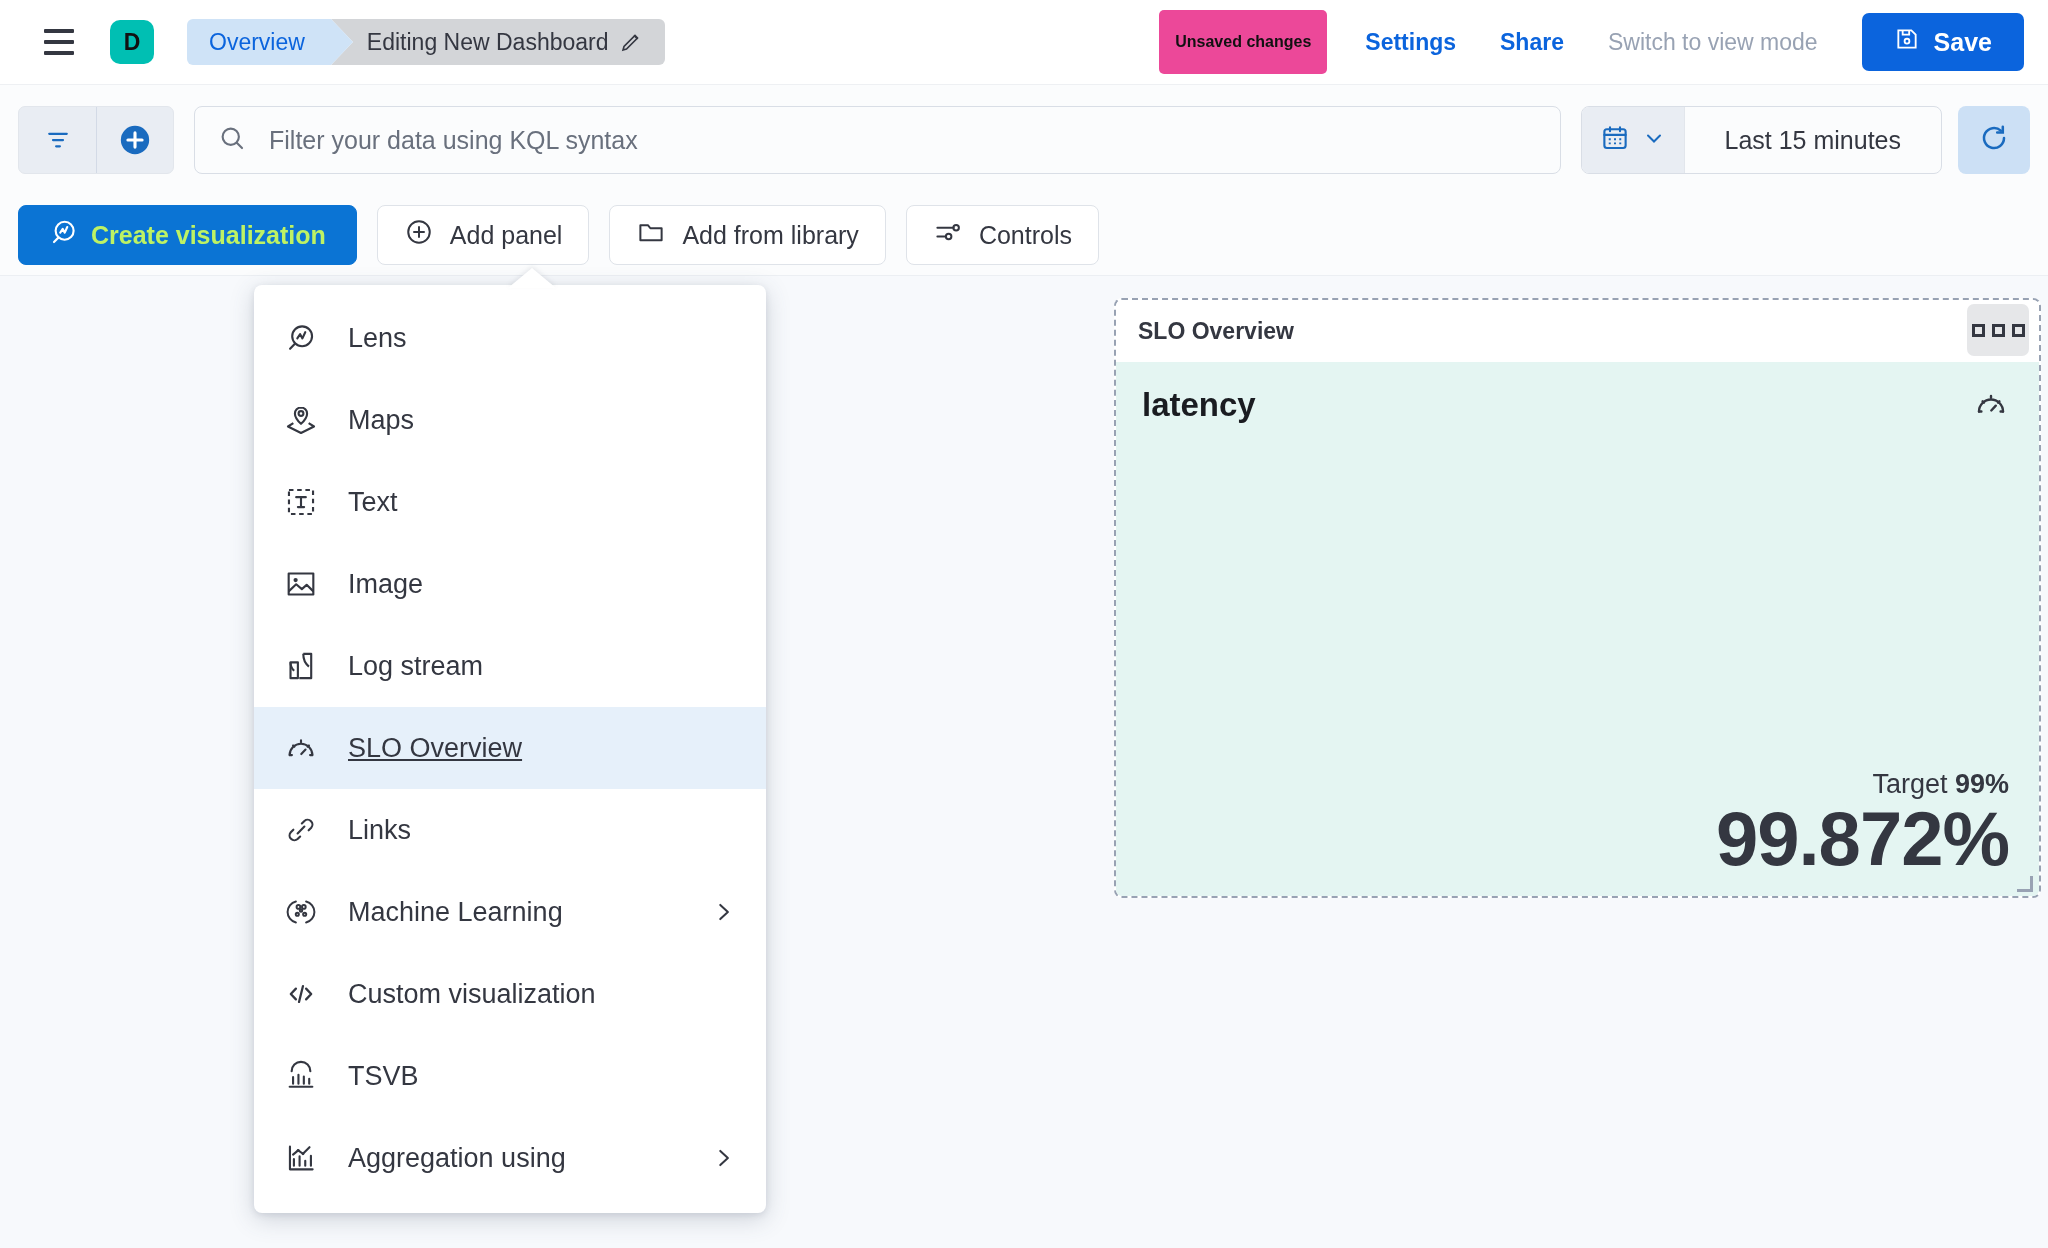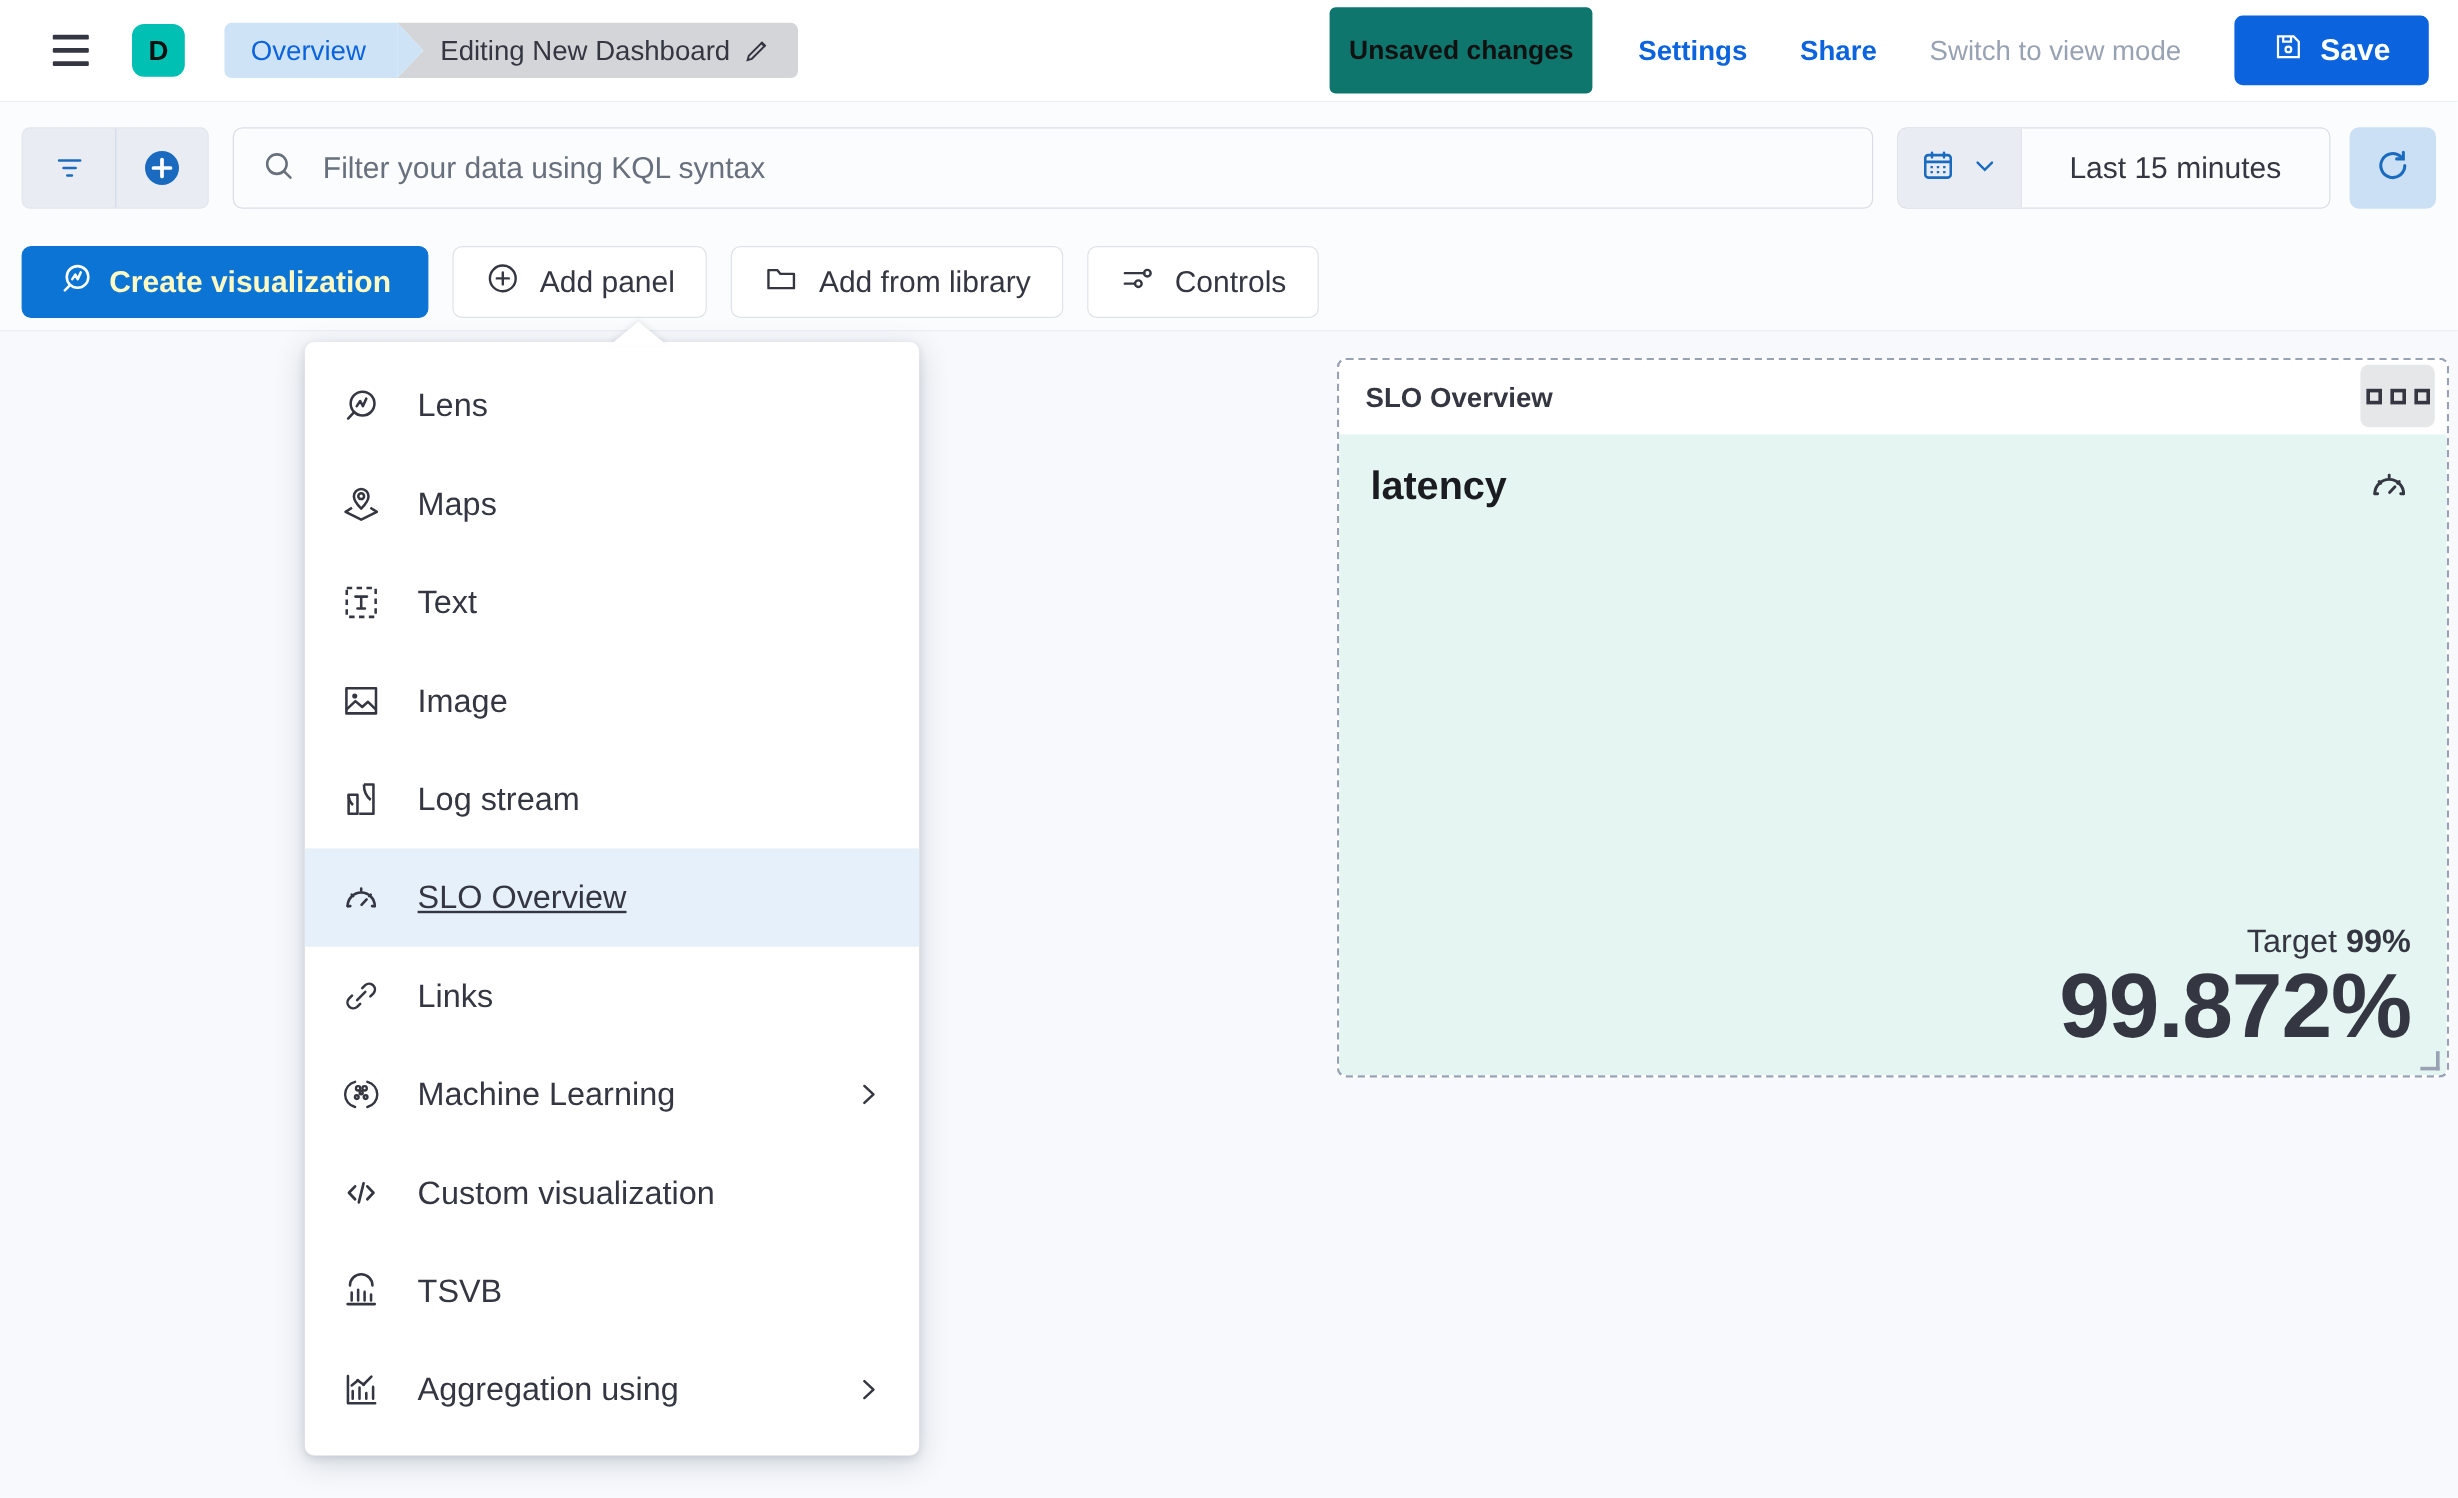"Unsaved changes" .unsaved-badge { background: #0f766e -> #ec4899; font-size: 22px -> 16px }
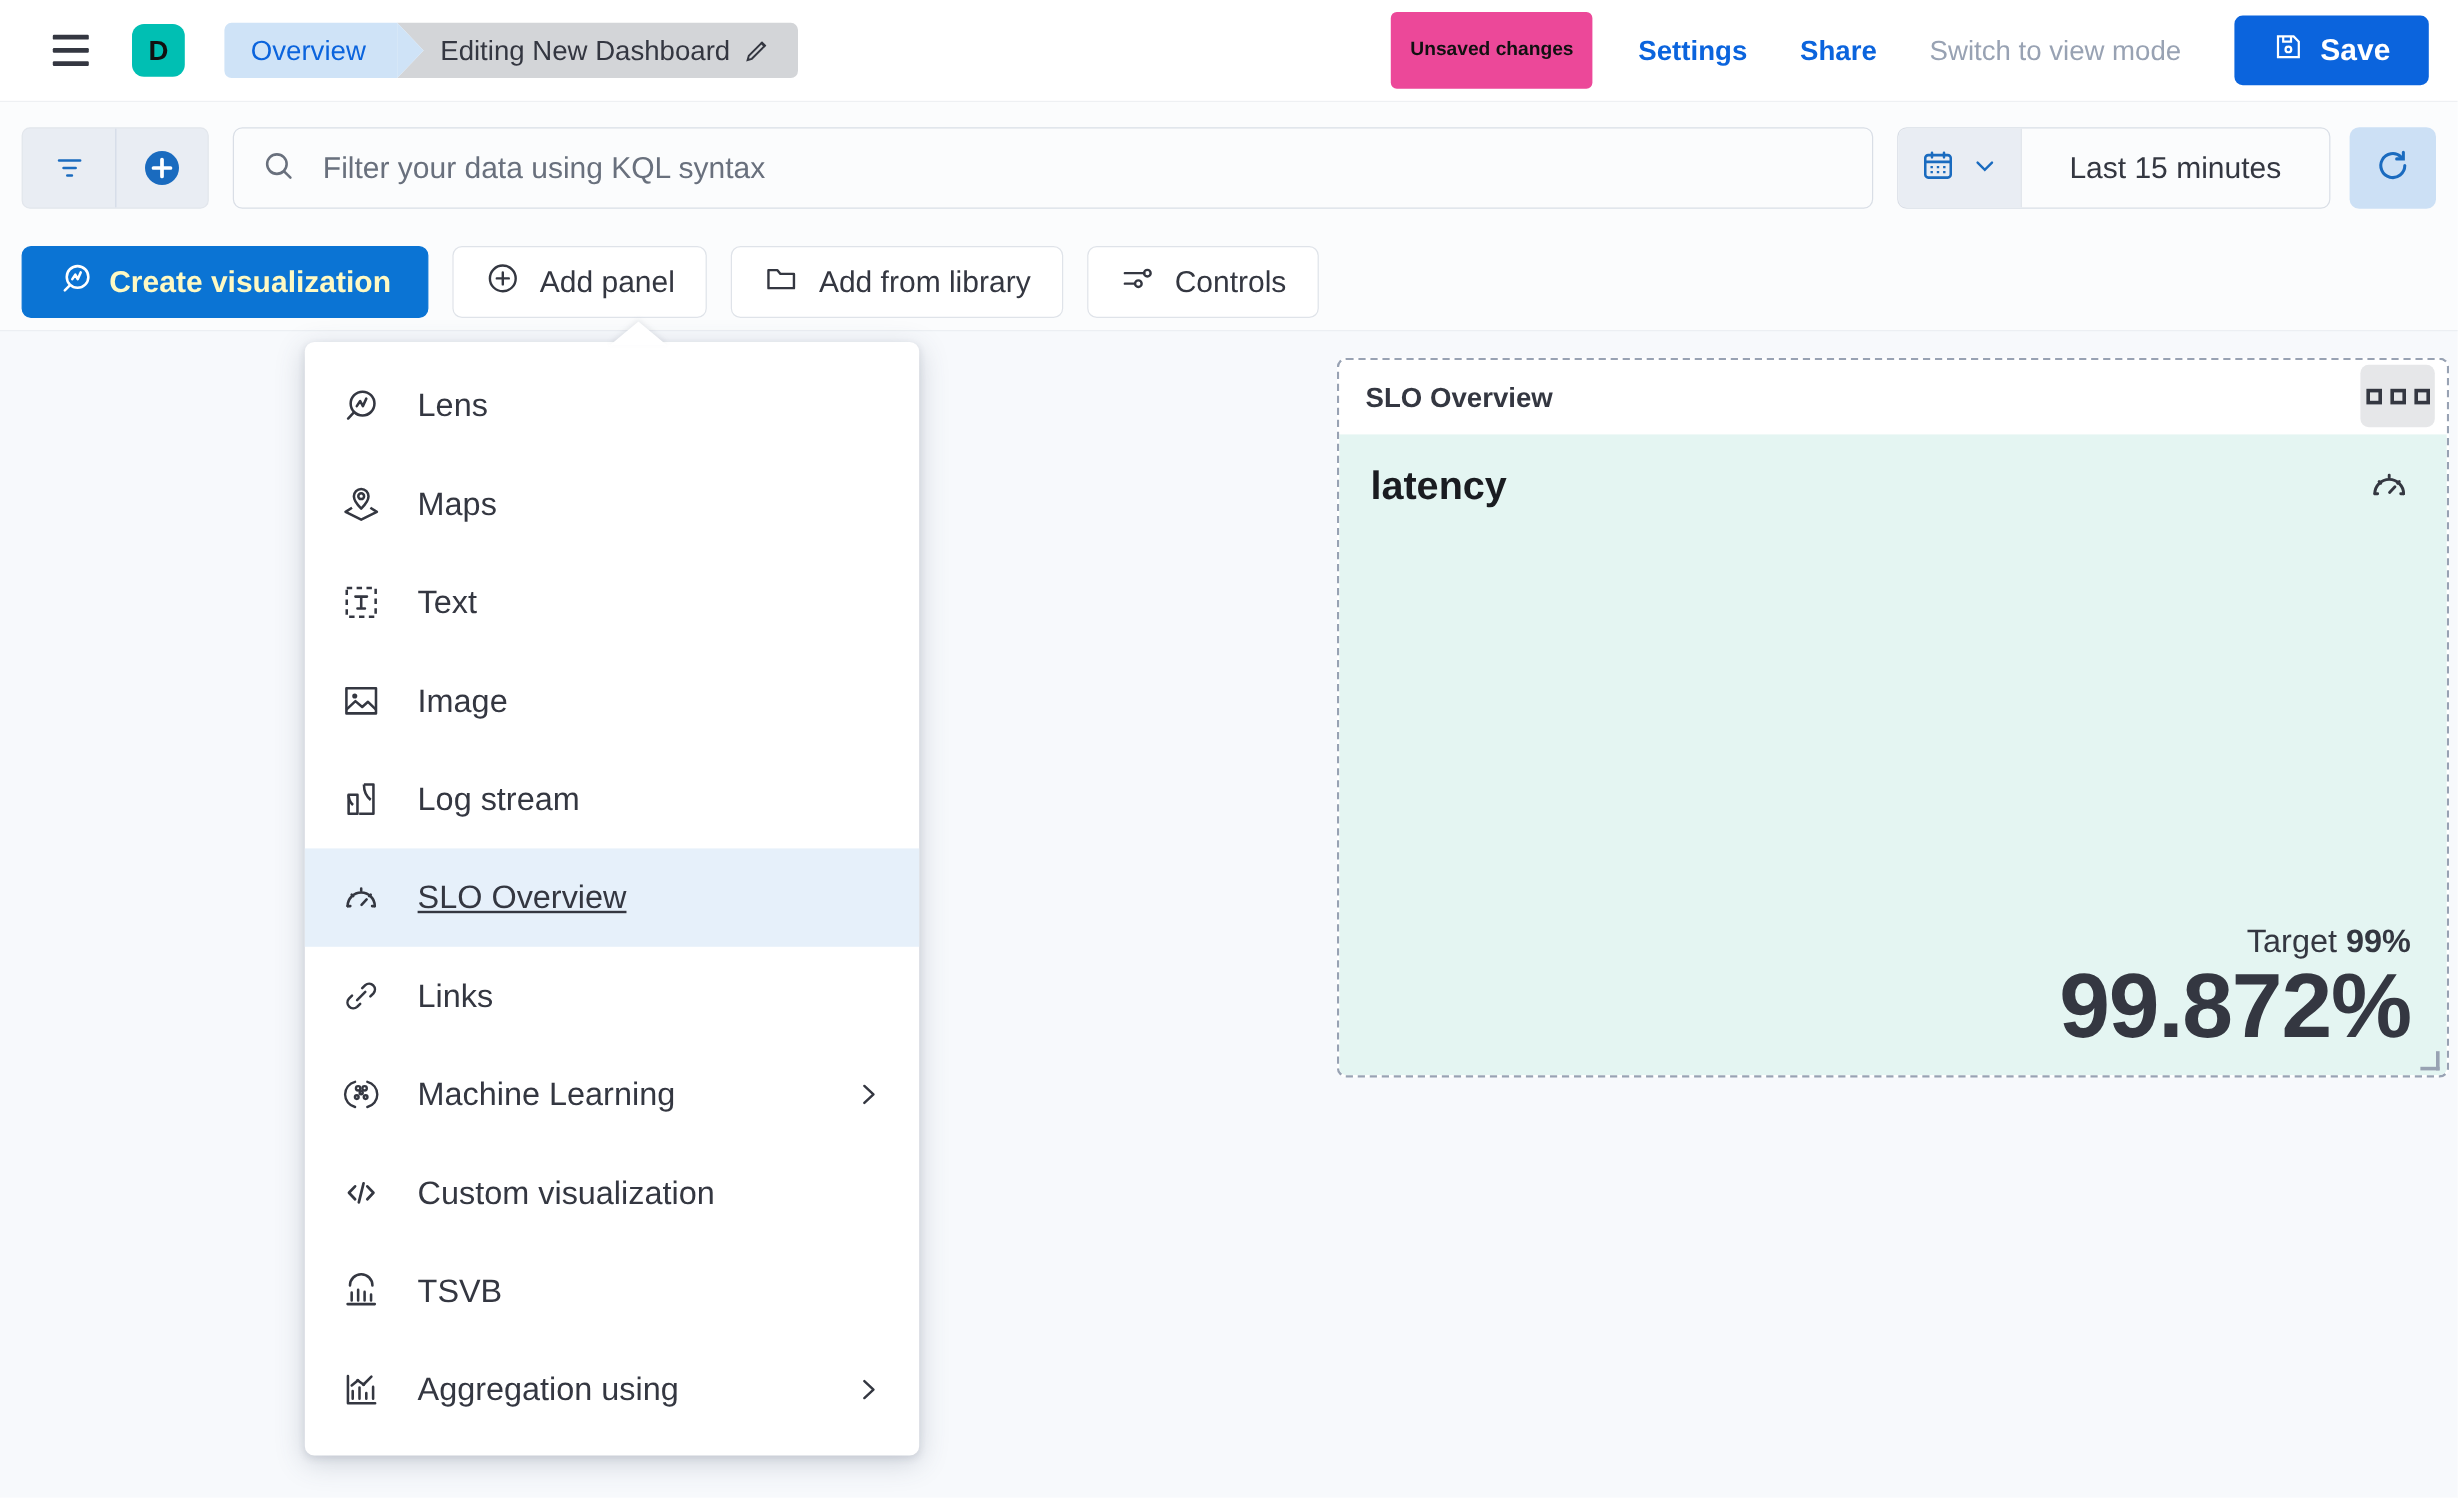"Create visualization" .tb-btn.primary { color: #fef9c3 -> #bef264 }
